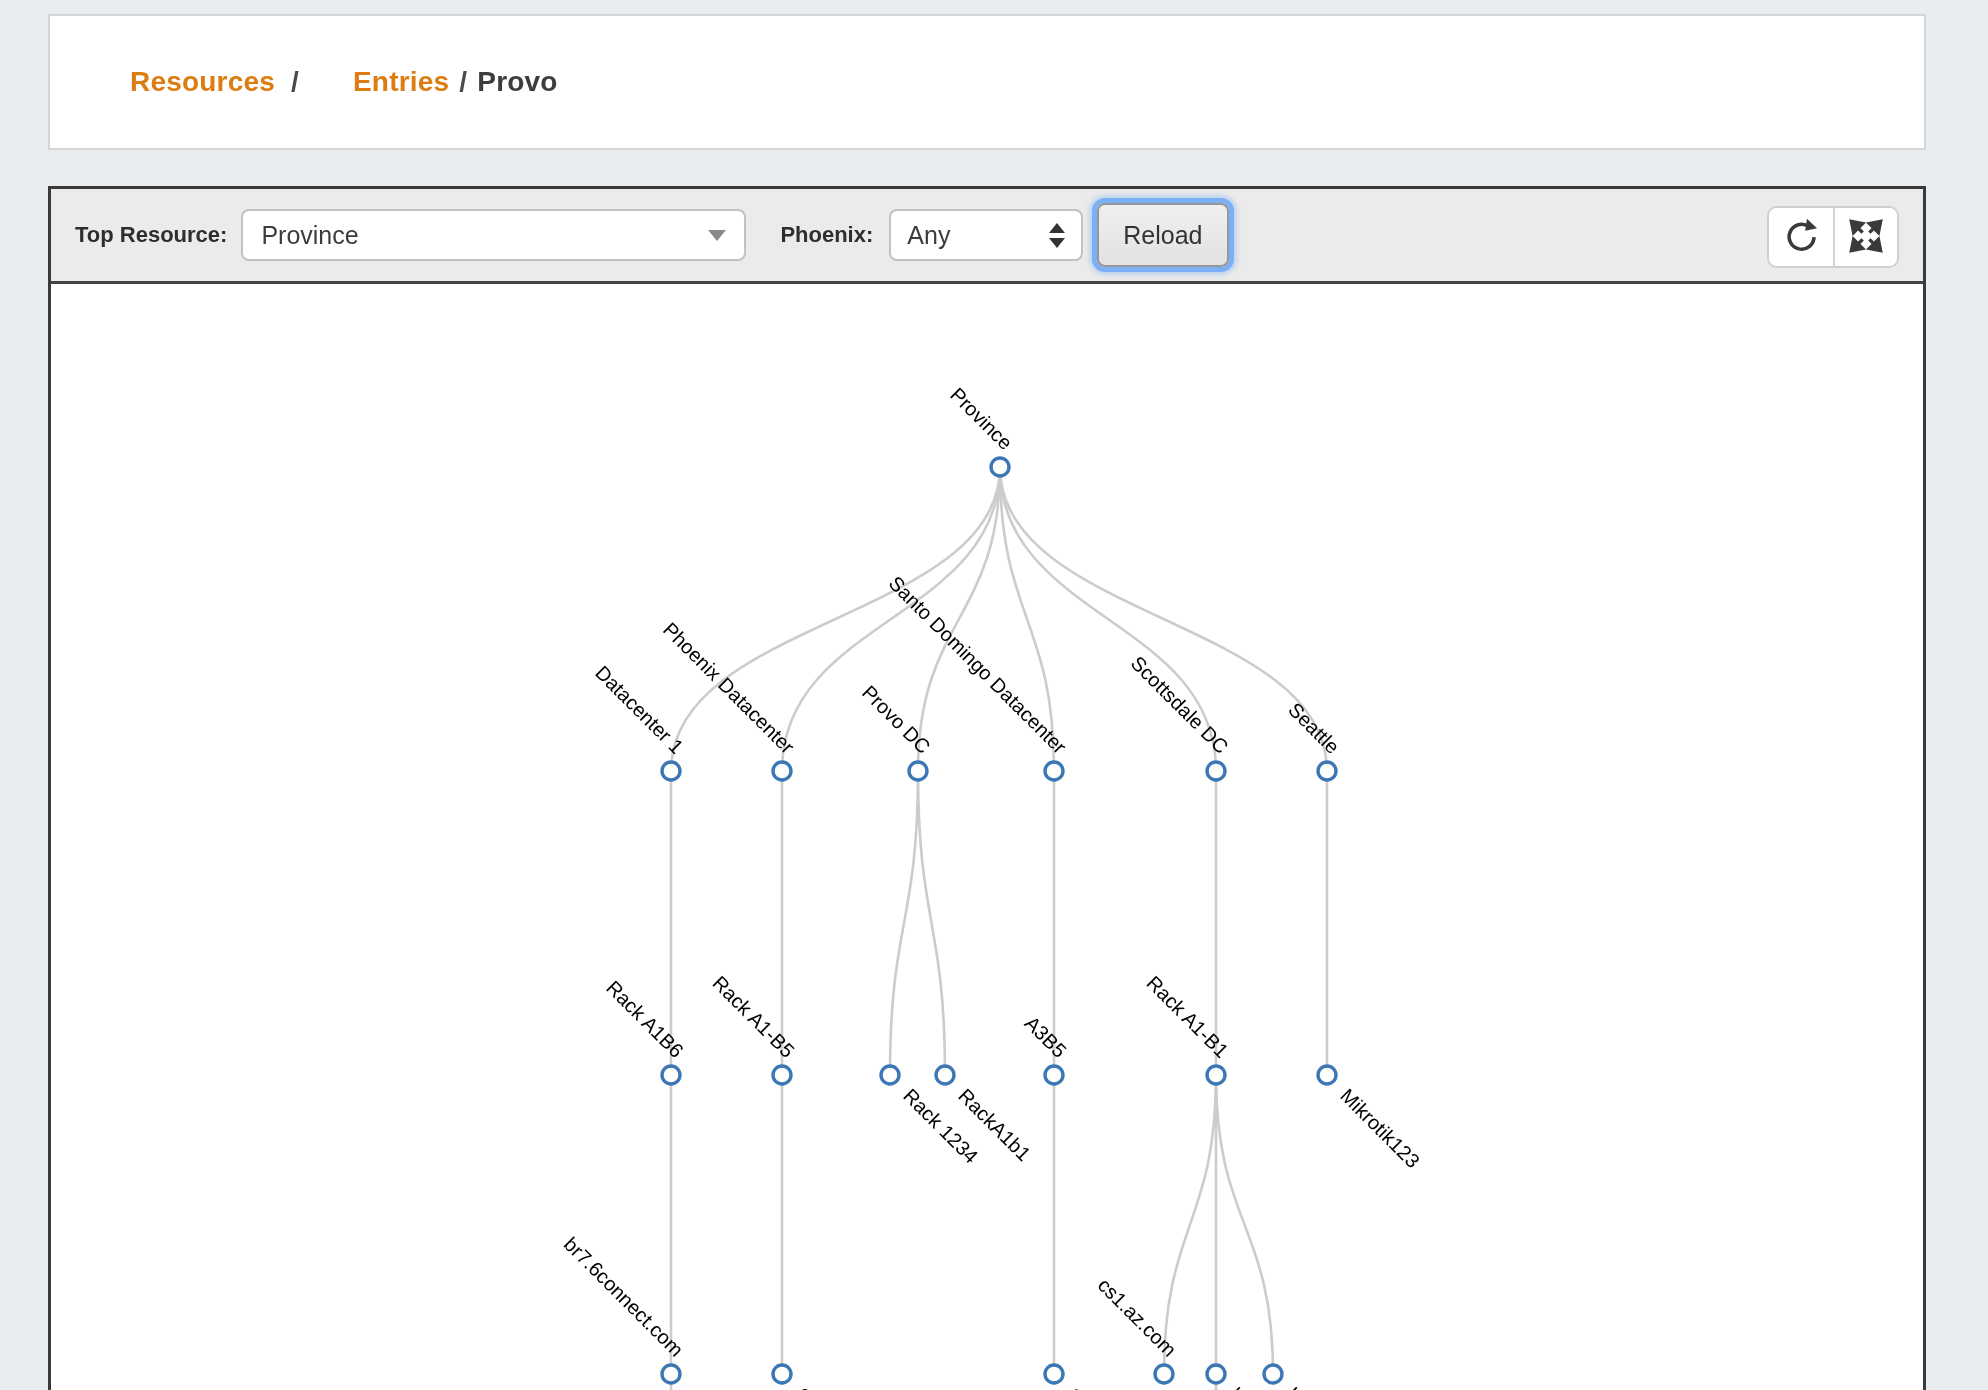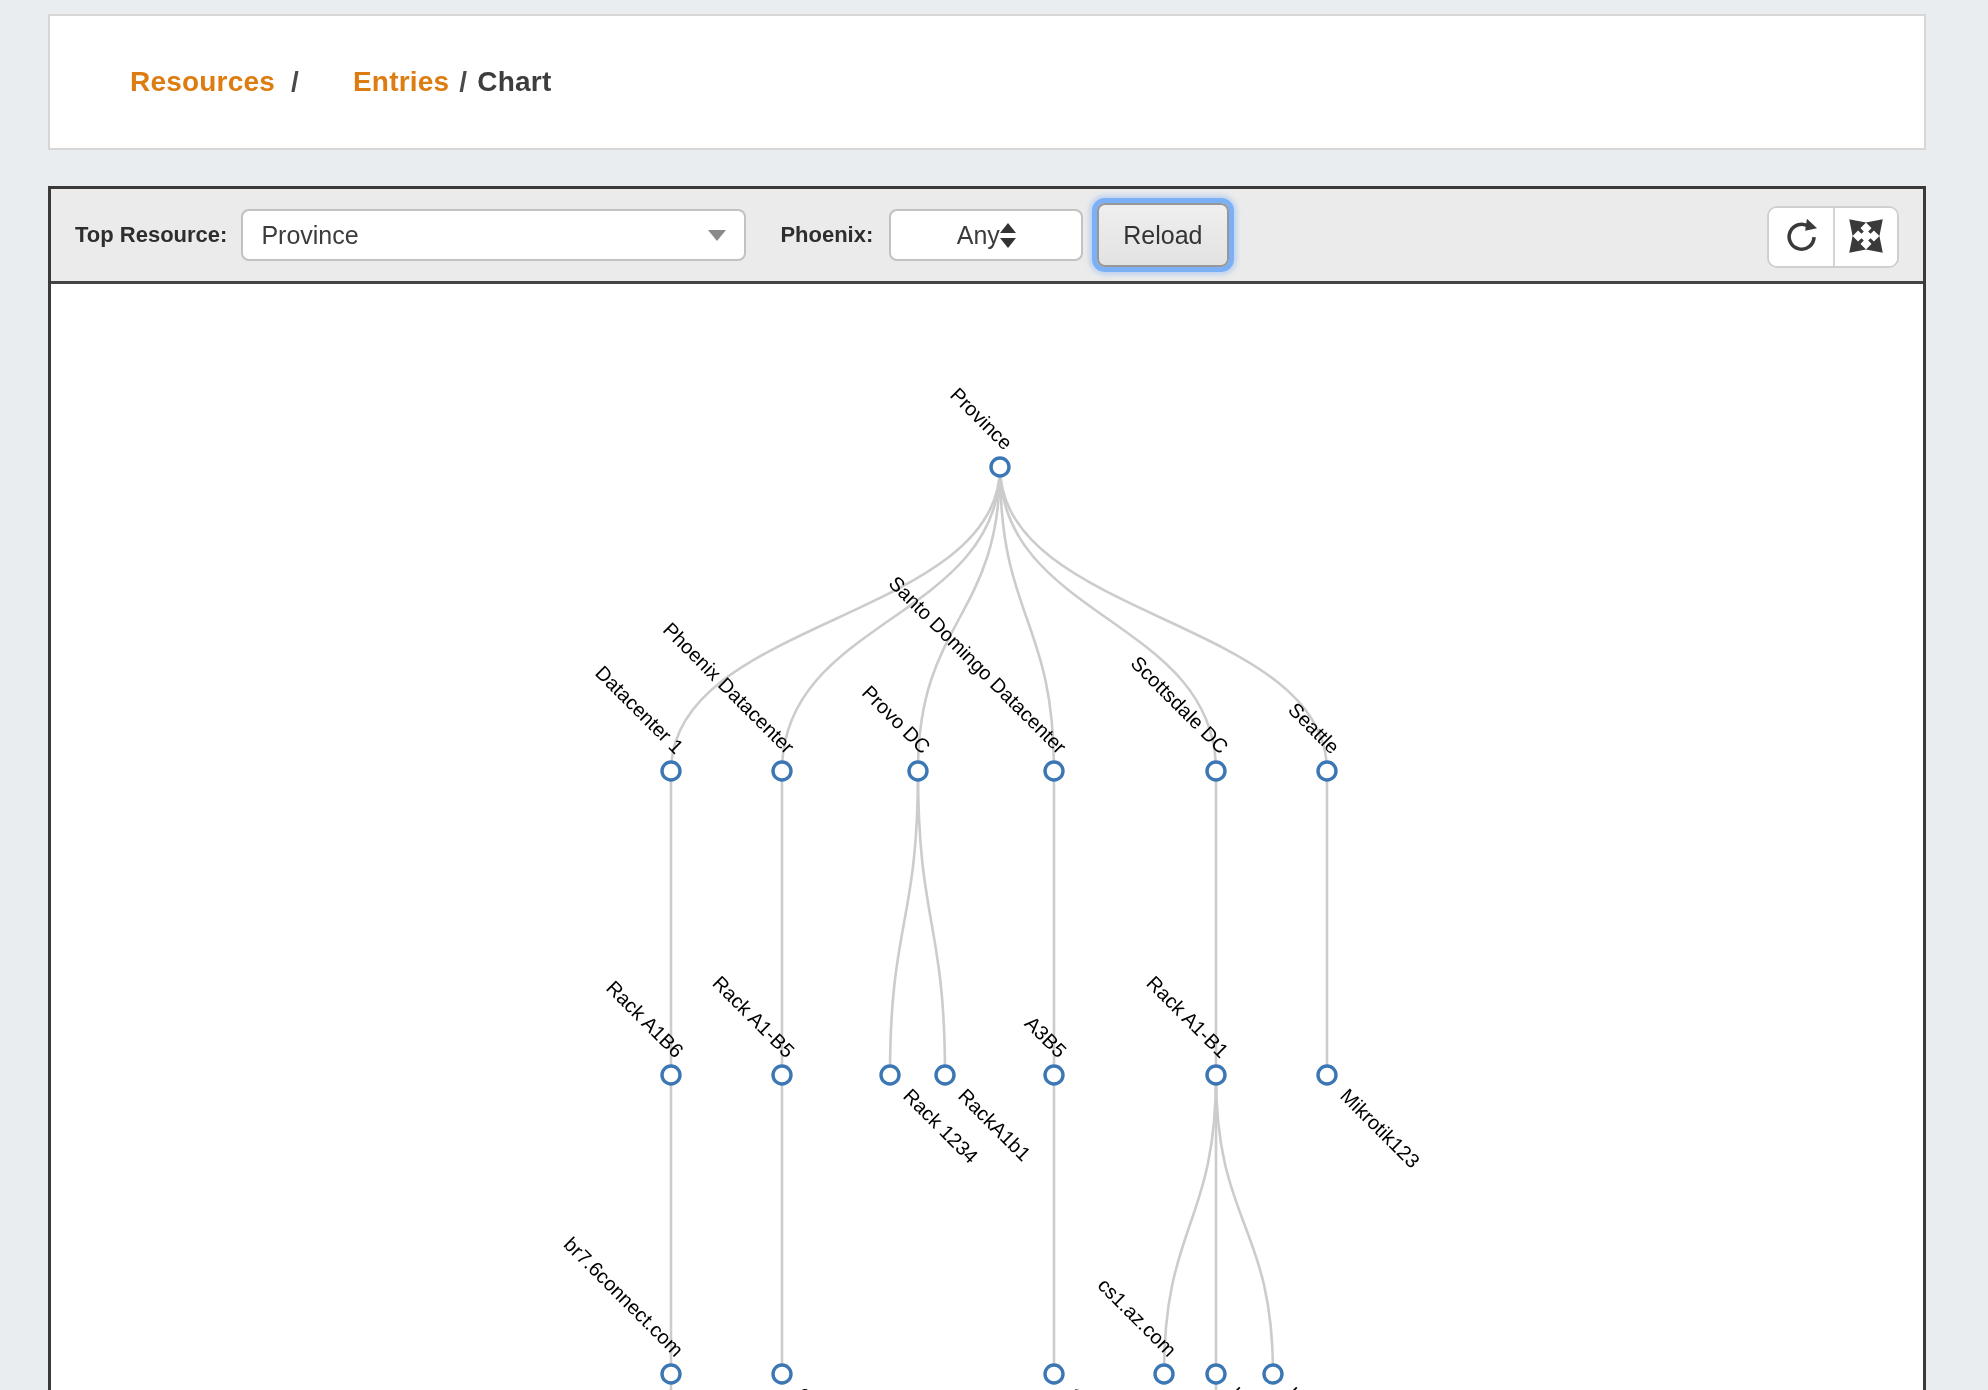"Chart" span { text: Chart -> Provo }
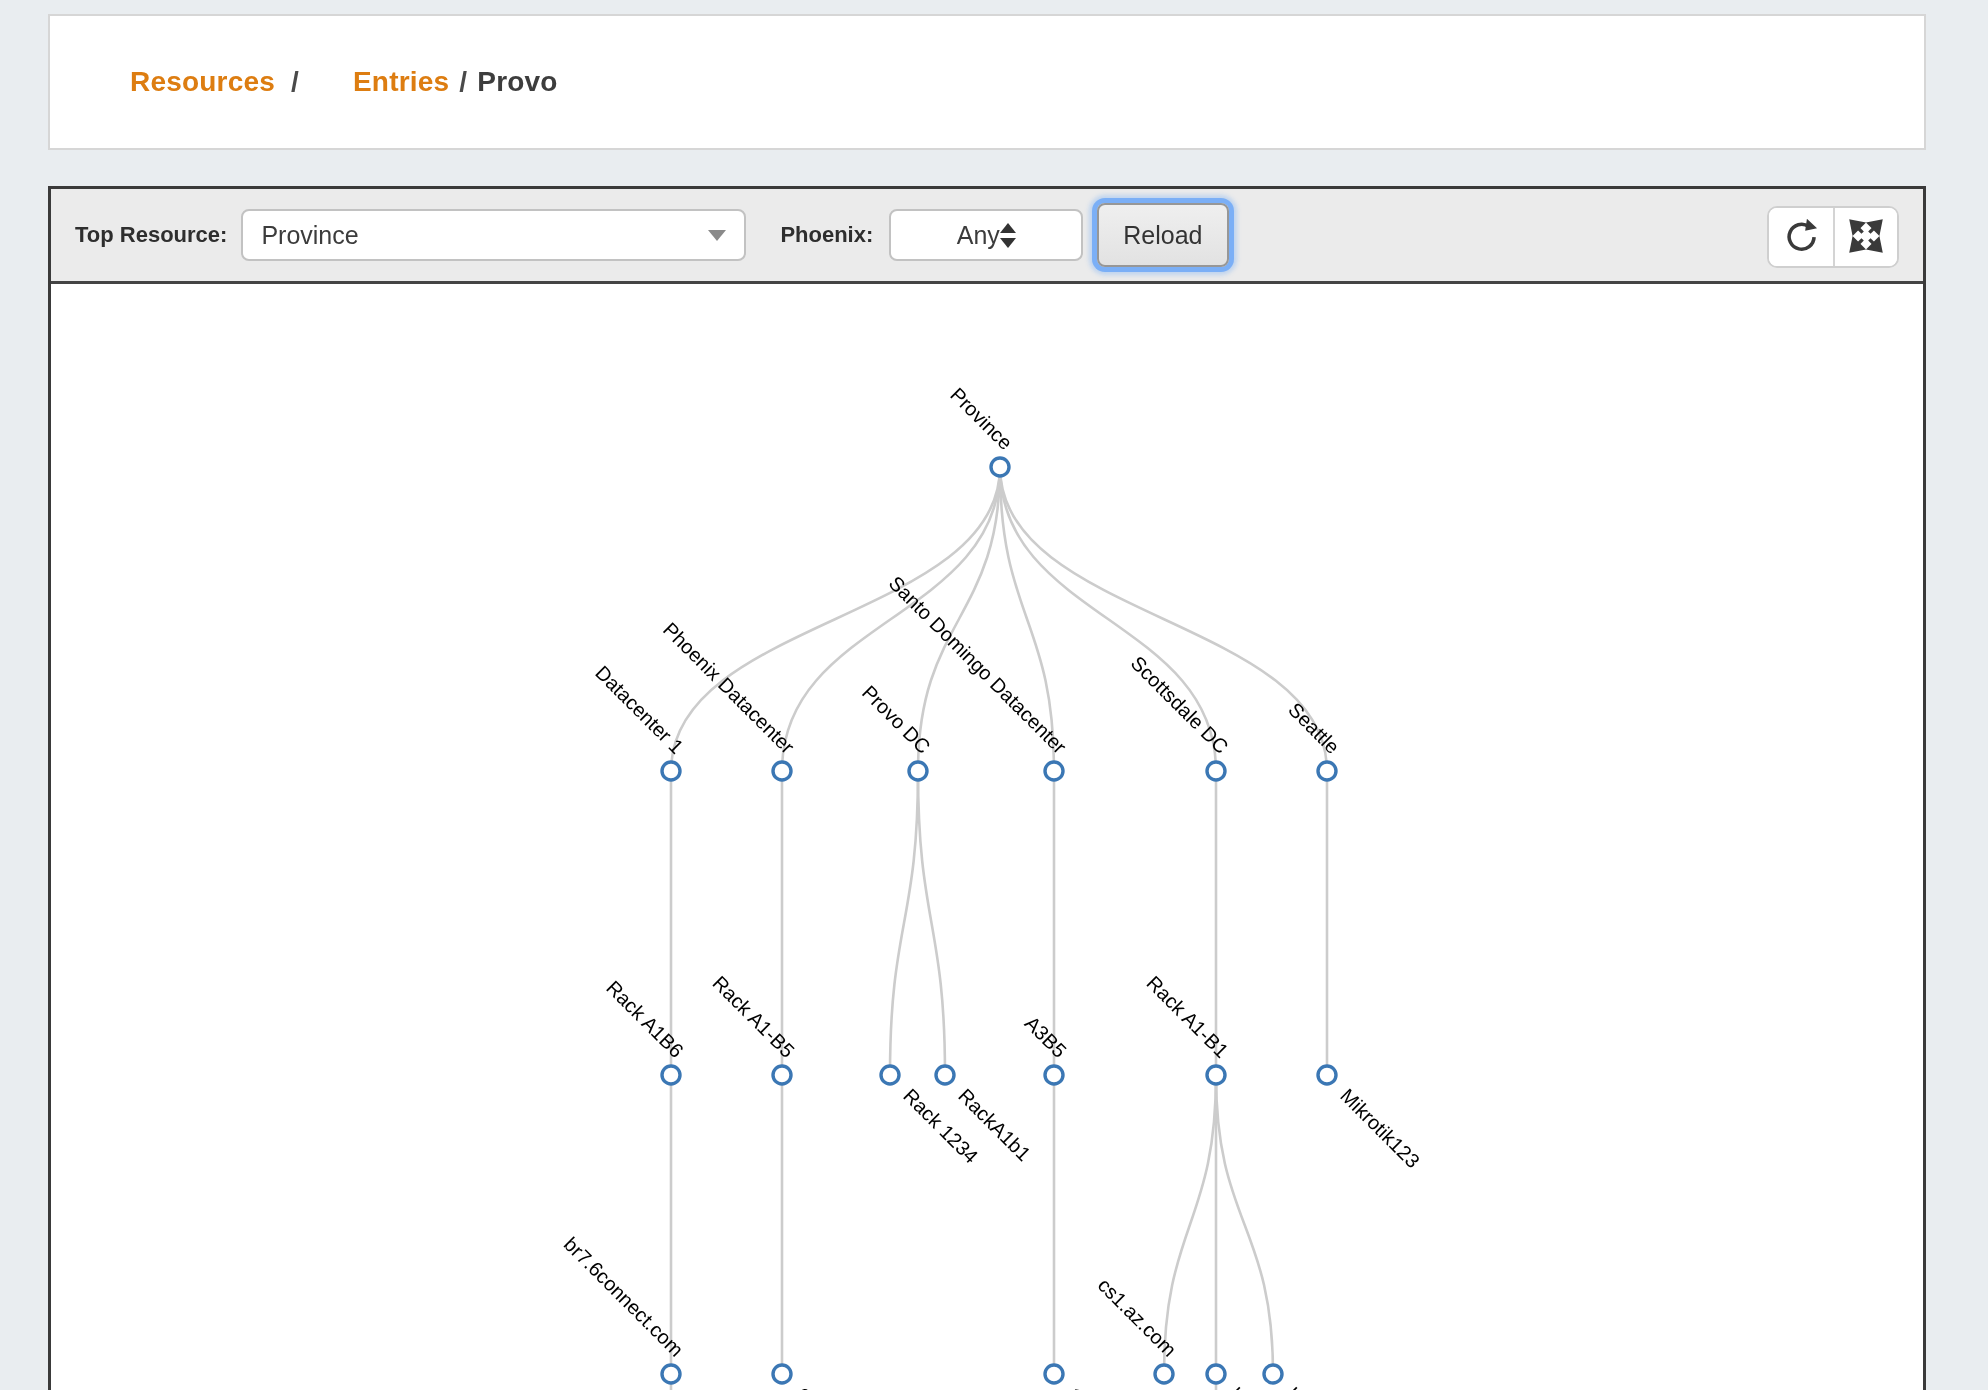"Any" .combo-section { justify-content: center -> space-between }
